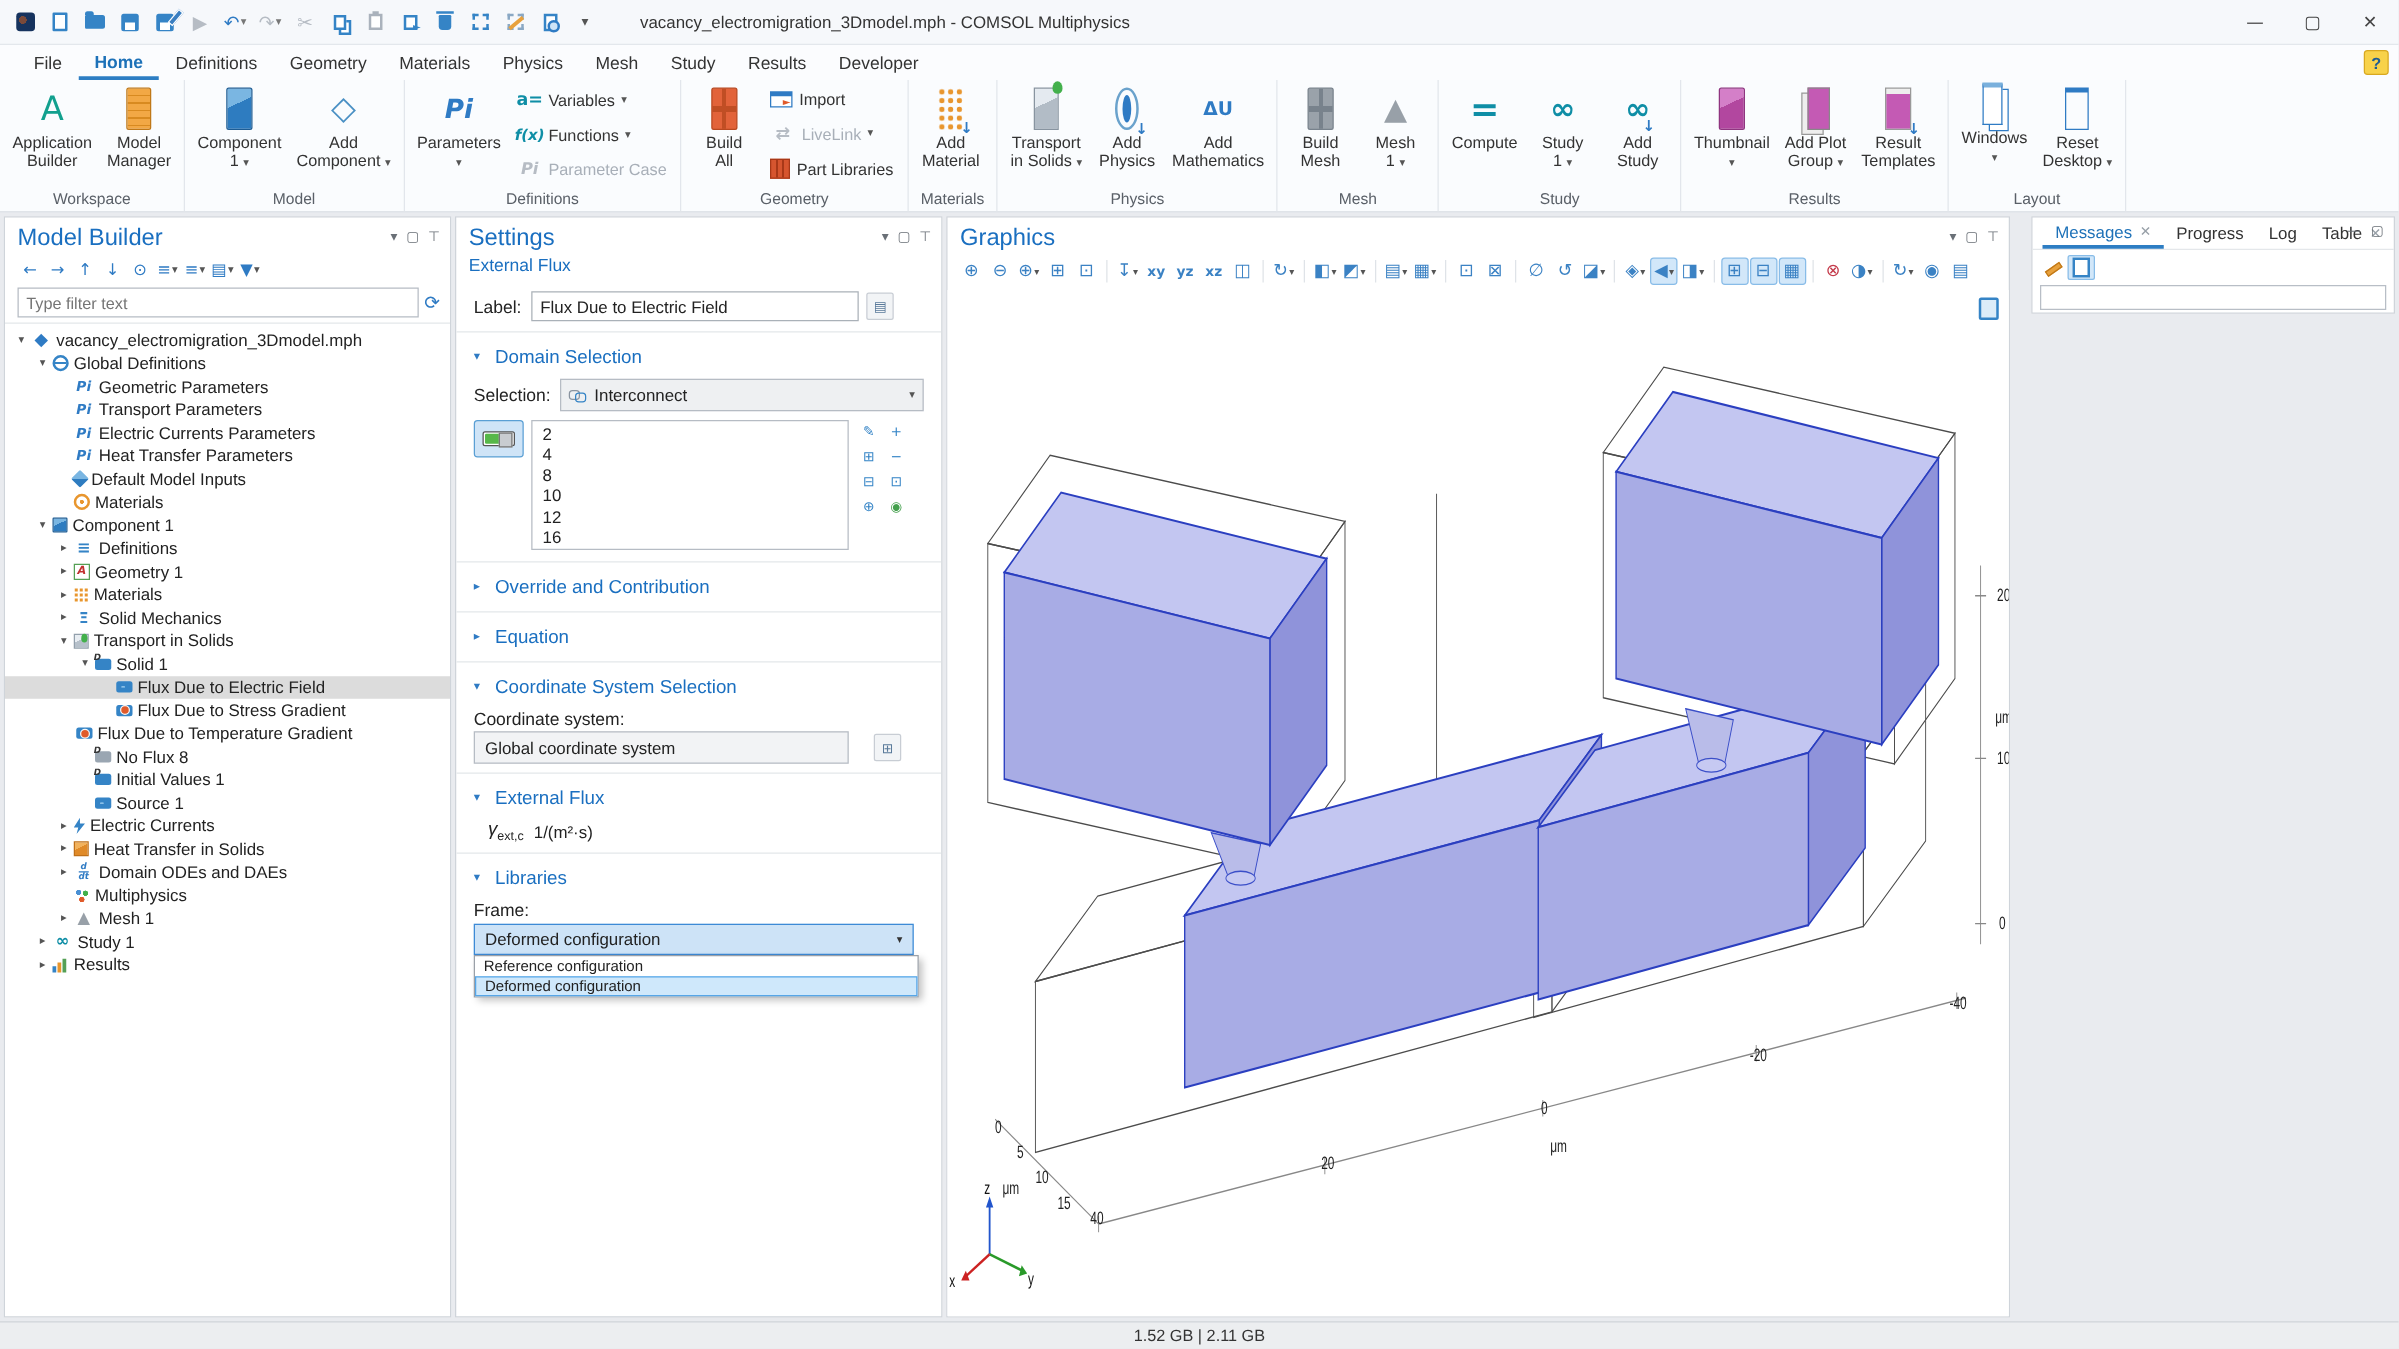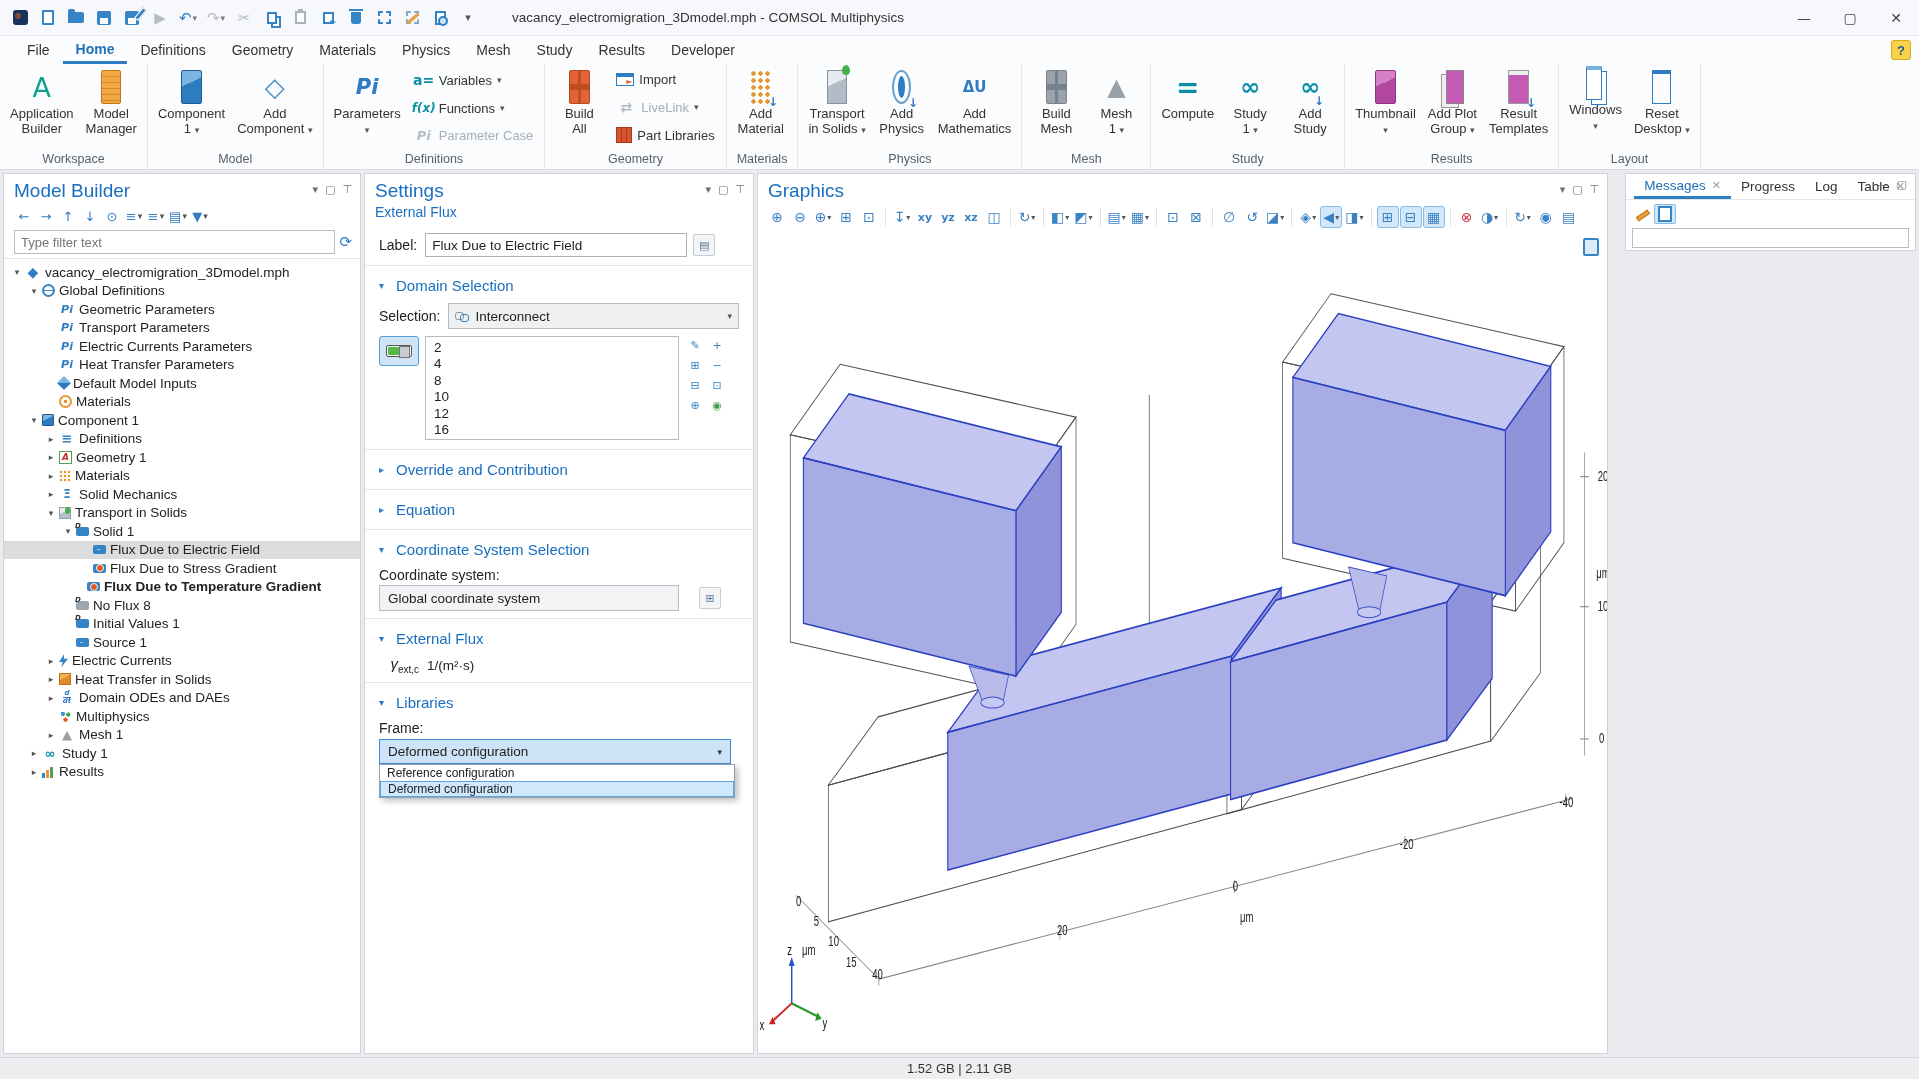"Flux Due to Temperature Gradient" div.trow { font-weight: bold -> none; padding-left: 68px -> 42px }
